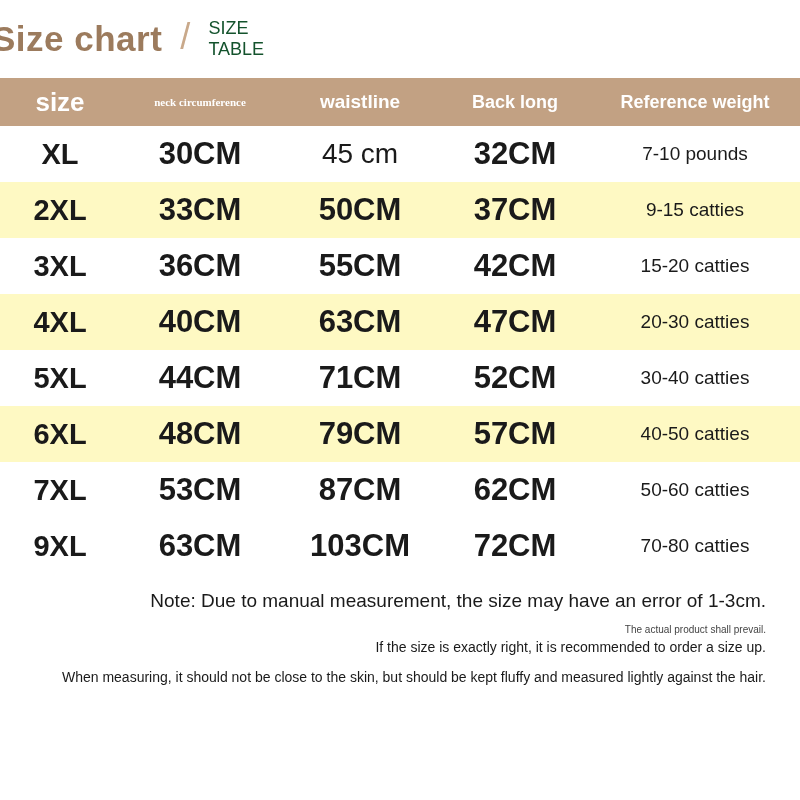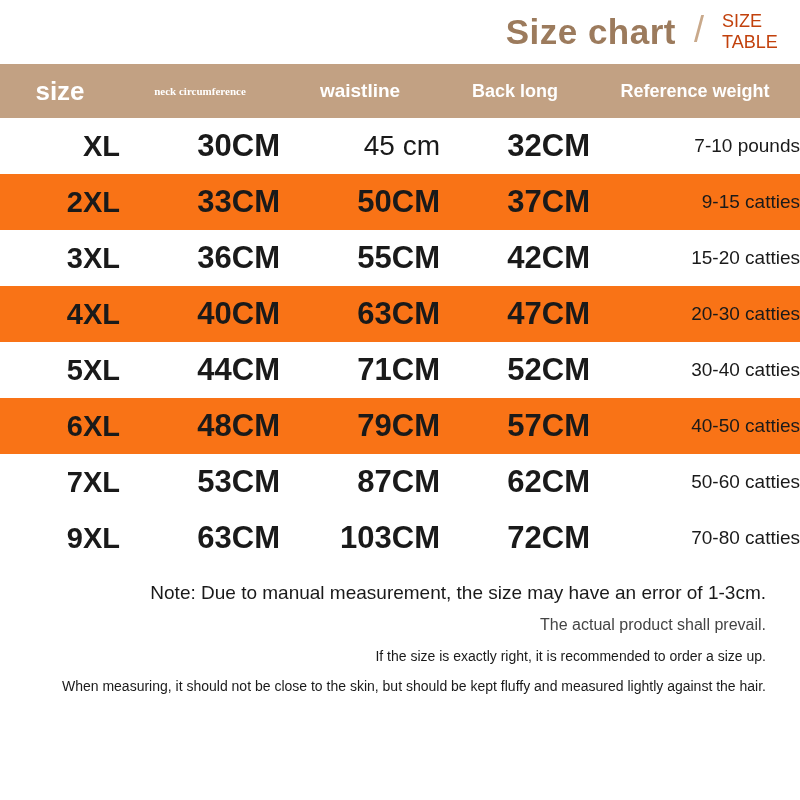"Size chart" .header { height: 64px -> 78px; justify-content: flex-end -> flex-start }
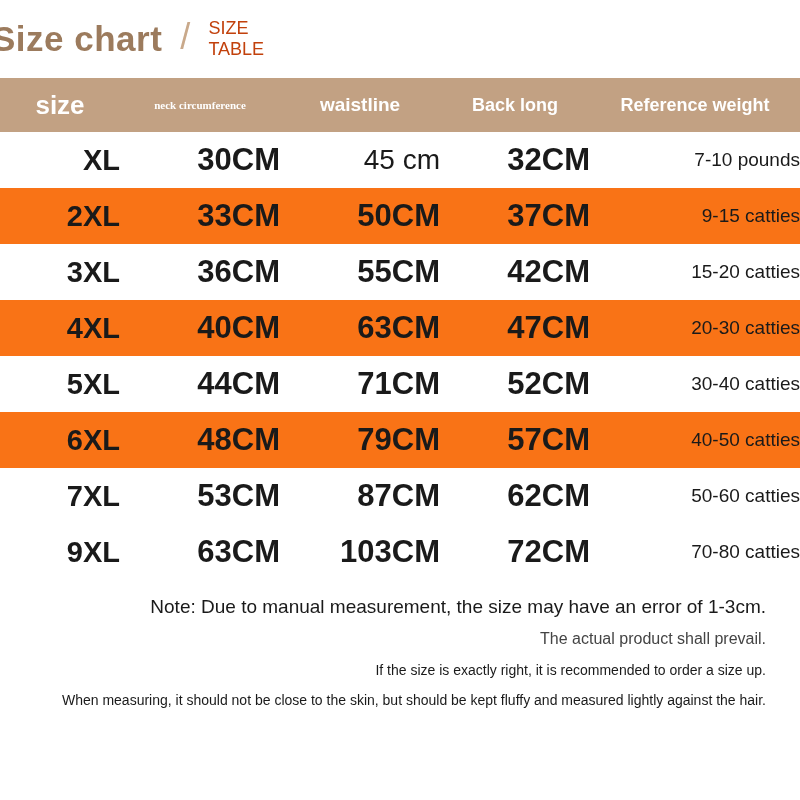"SIZE TABLE" .header-sub { color: #c2410c -> #14532d }
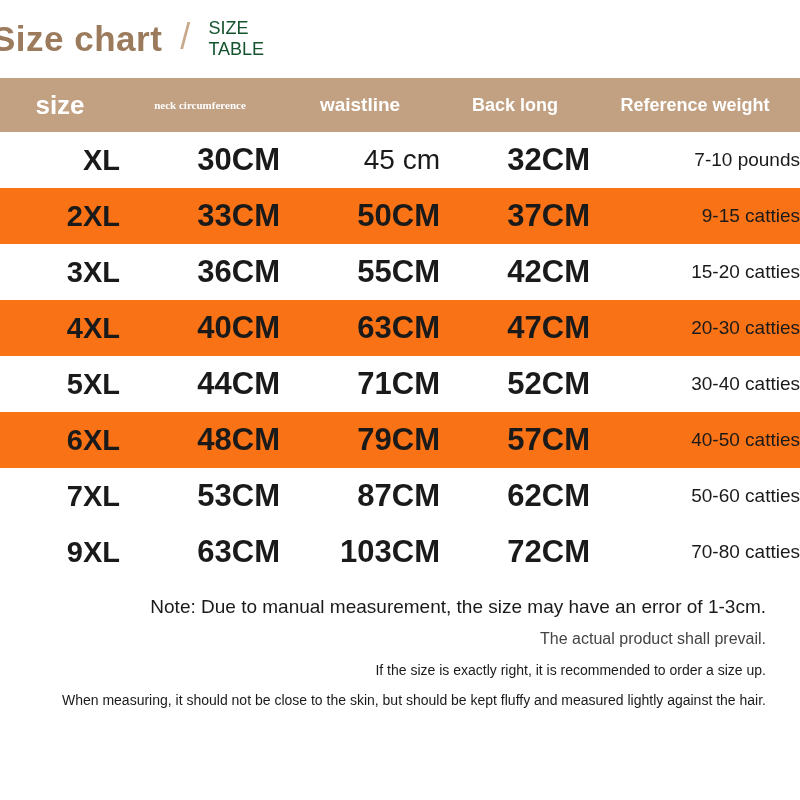"size" thead tr { height: 54px -> 48px }
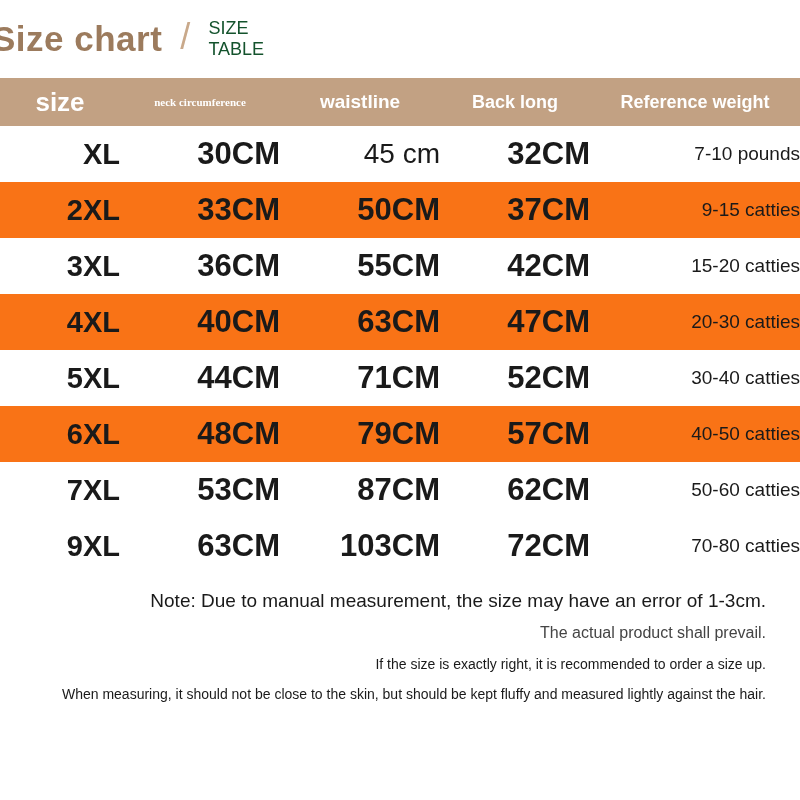"XL" tbody td { text-align: right -> center }
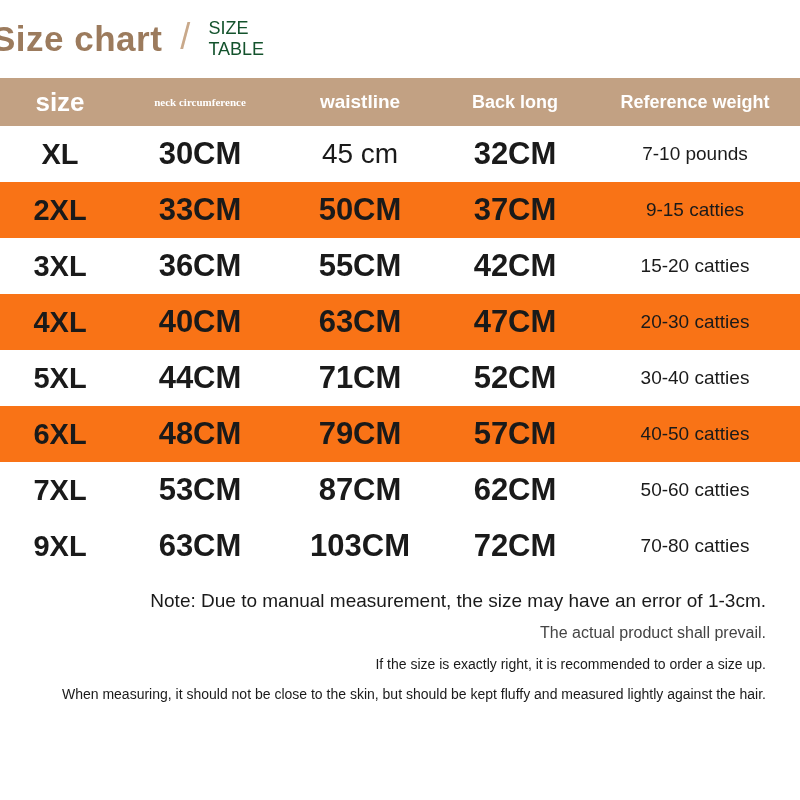"2XL" tbody tr.even { background: #f97316 -> #fef9c3 }
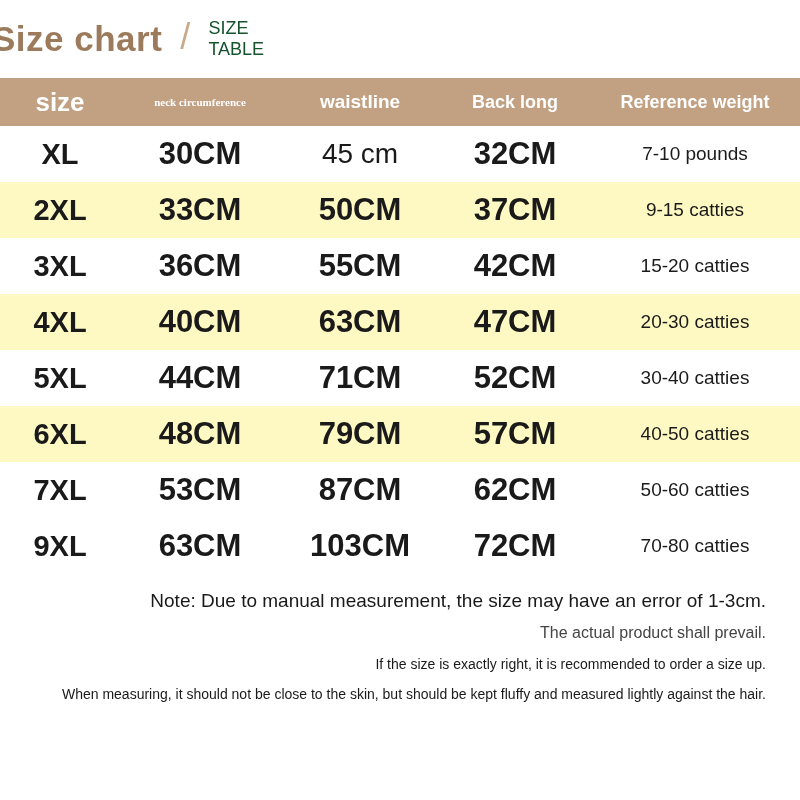"The actual product shall prevail." .note-small { font-size: 16px -> 10px; margin-bottom: 14px -> 4px }
